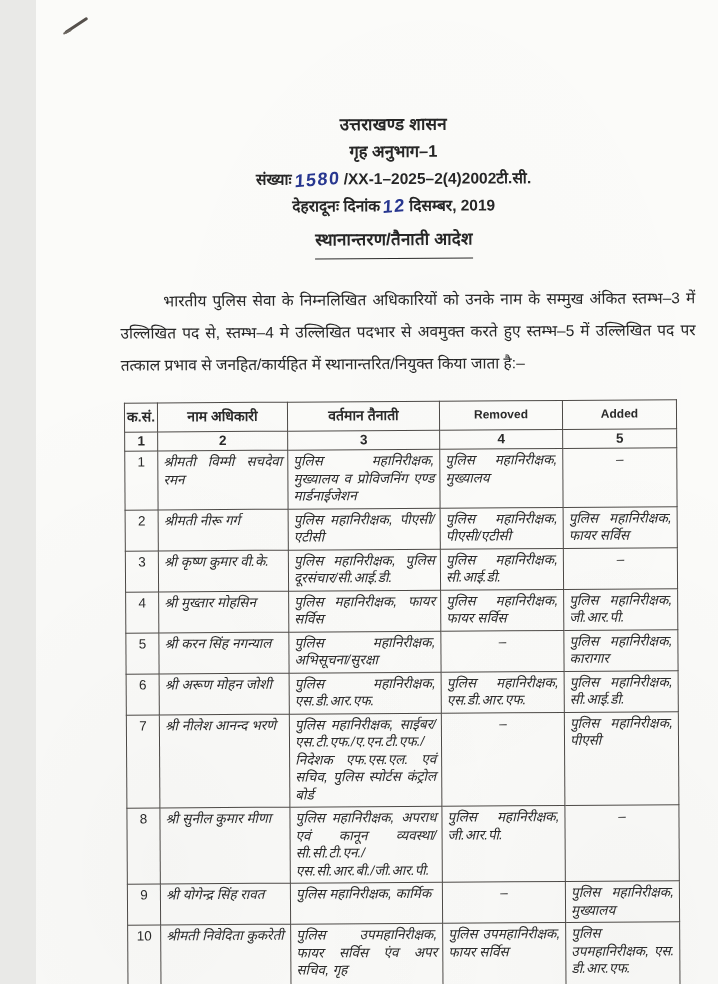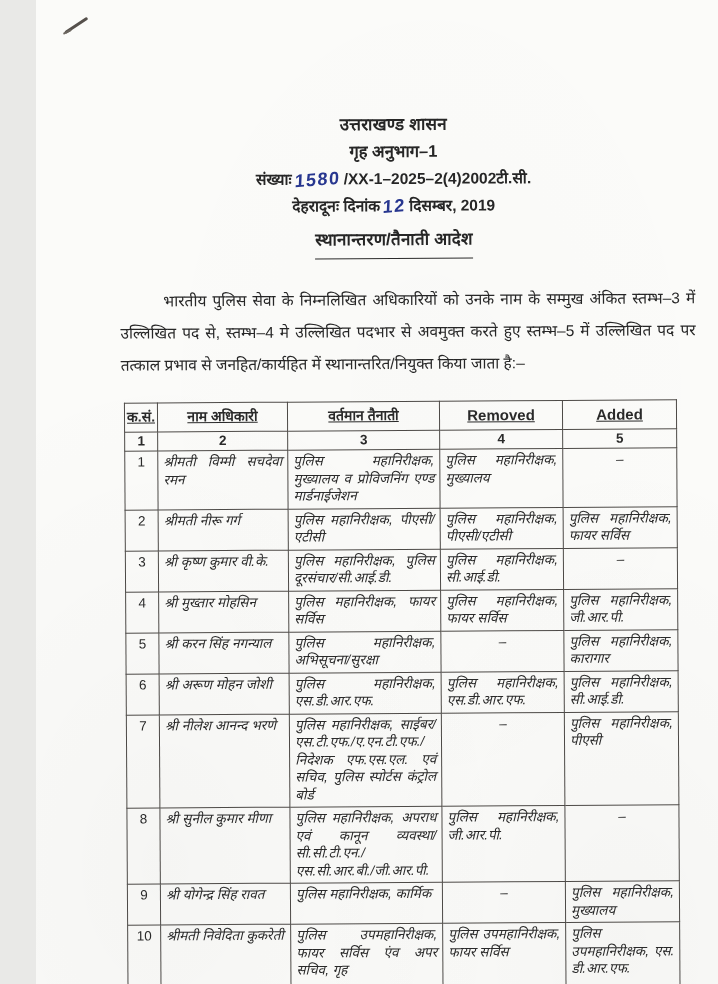"क.सं." tr.head-row th { text-decoration: underline -> none }
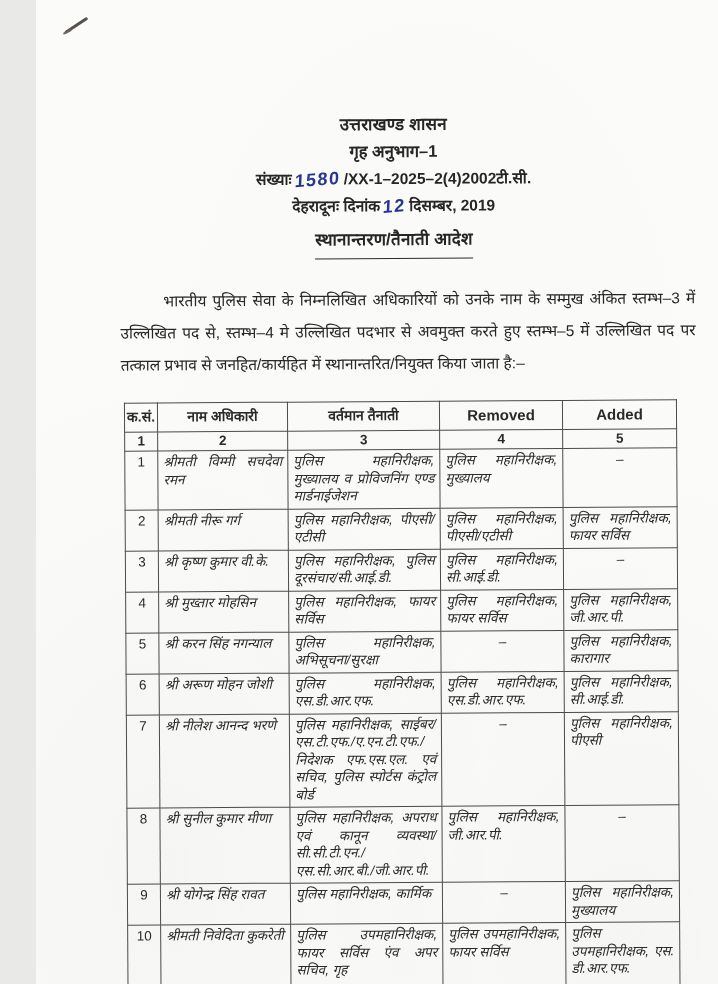"Removed" tr.head-row th.latin { font-size: 15px -> 12px }
